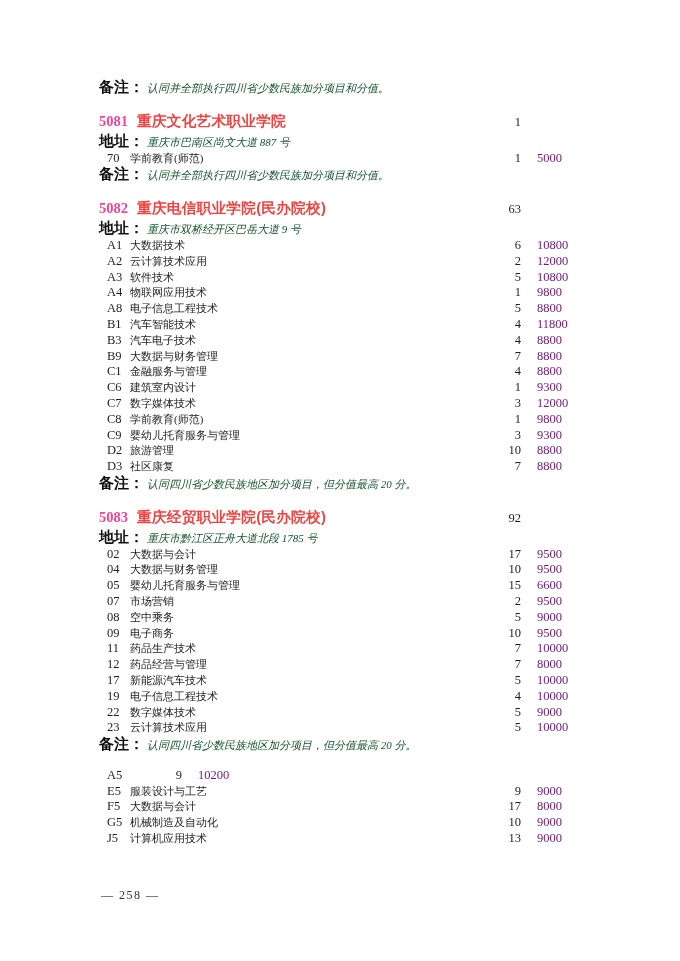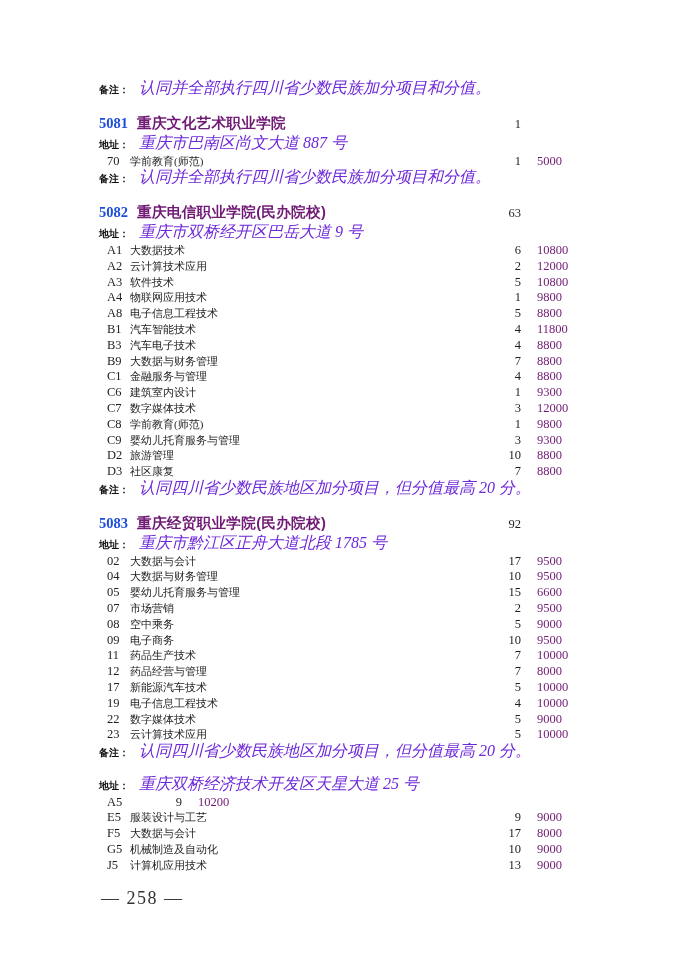"备注：" .lbl { font-family: Liberation Mono, monospace -> Liberation Serif, serif; font-size: 10px -> 15px; margin-right: 10px -> 3px }
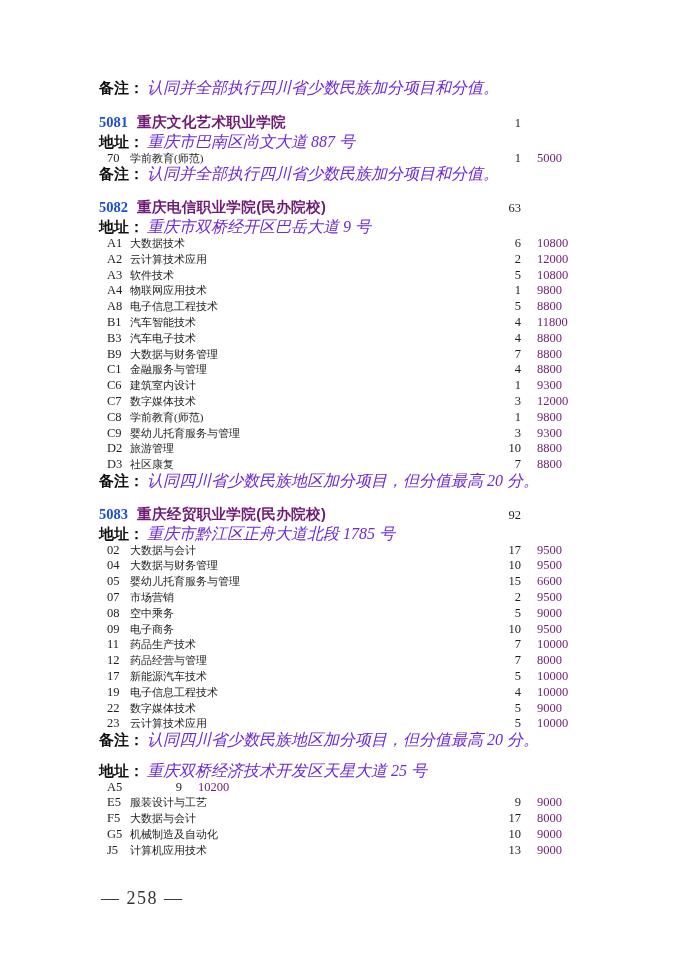"认同并全部执行四川省少数民族加分项目和分值。" .kai { color: #6d28d9 -> #14532d; font-size: 16px -> 11px }
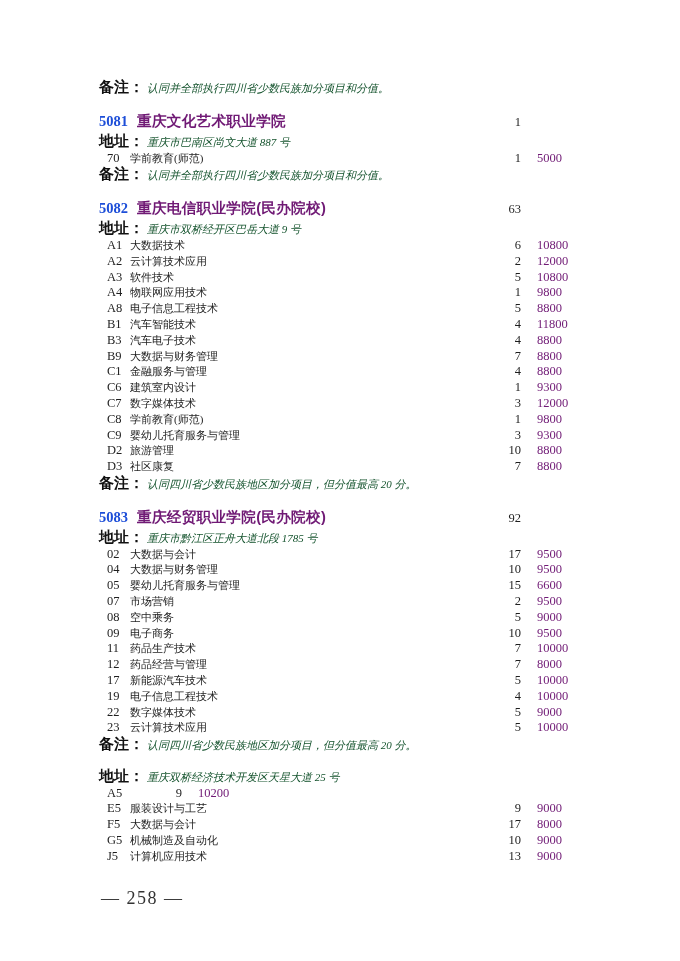"5081" .s-code { color: #1d4ed8 -> #ec4899 }
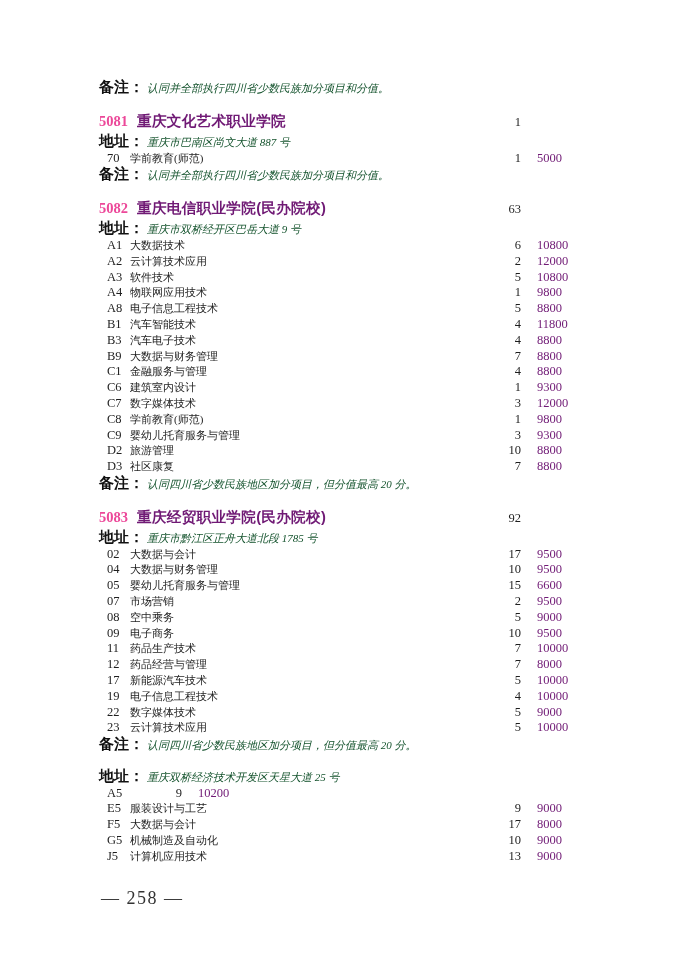"重庆文化艺术职业学院" .s-name { color: #701a75 -> #ef4444 }
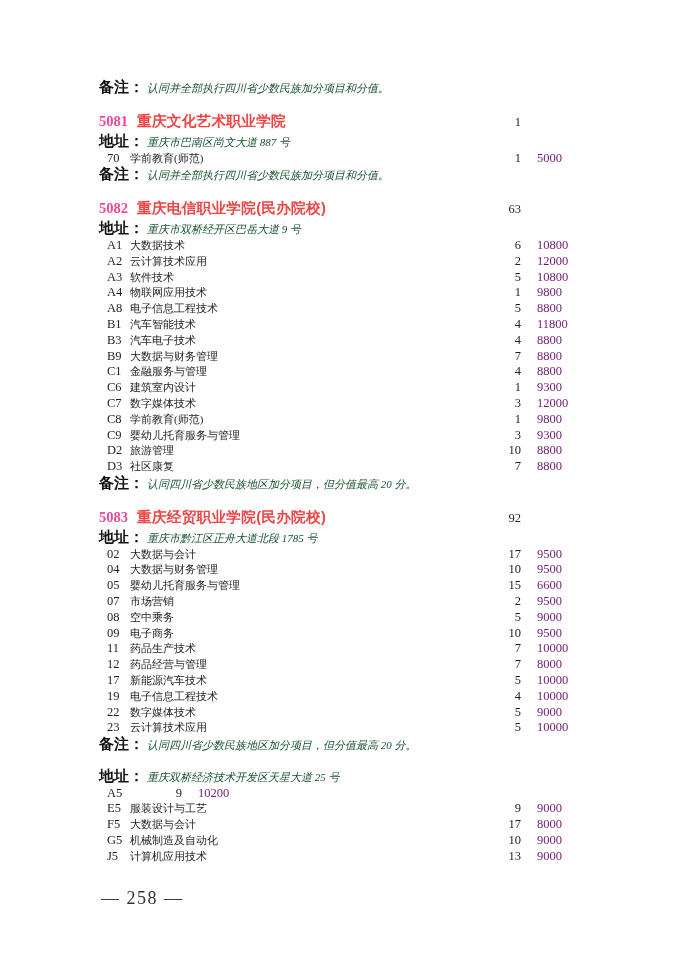"地址： 重庆双桥经济技术开发区天星大道 25 号" div.addr-row { html: <div> <span>地址：</span><span>重庆双桥经济技术开发区天星大道 25 号</span> </div> -> none }
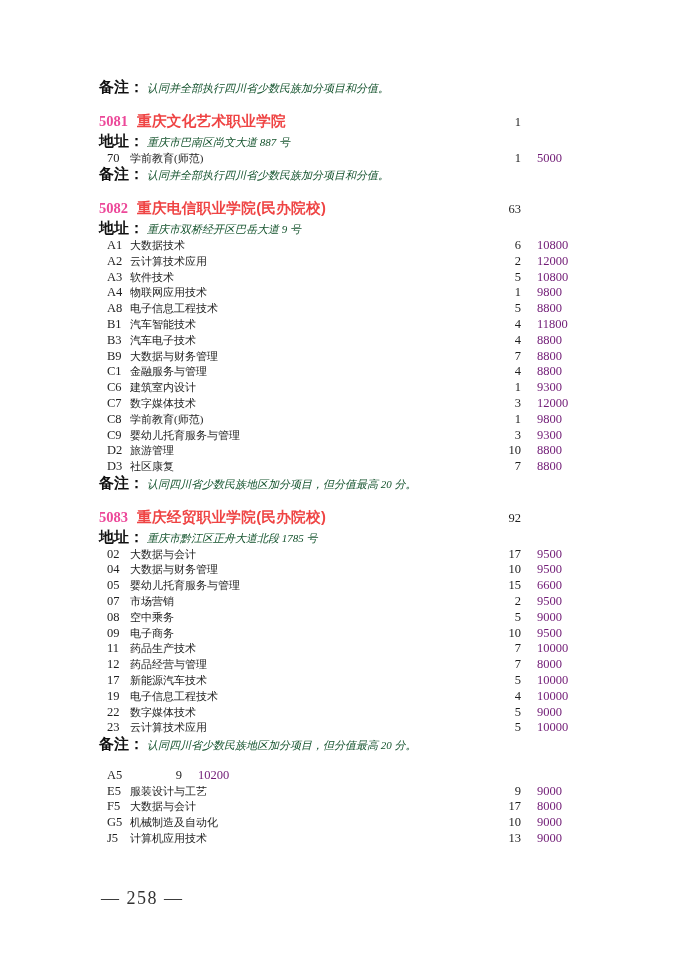"— 258 —" .footer { font-size: 18px -> 12px }
